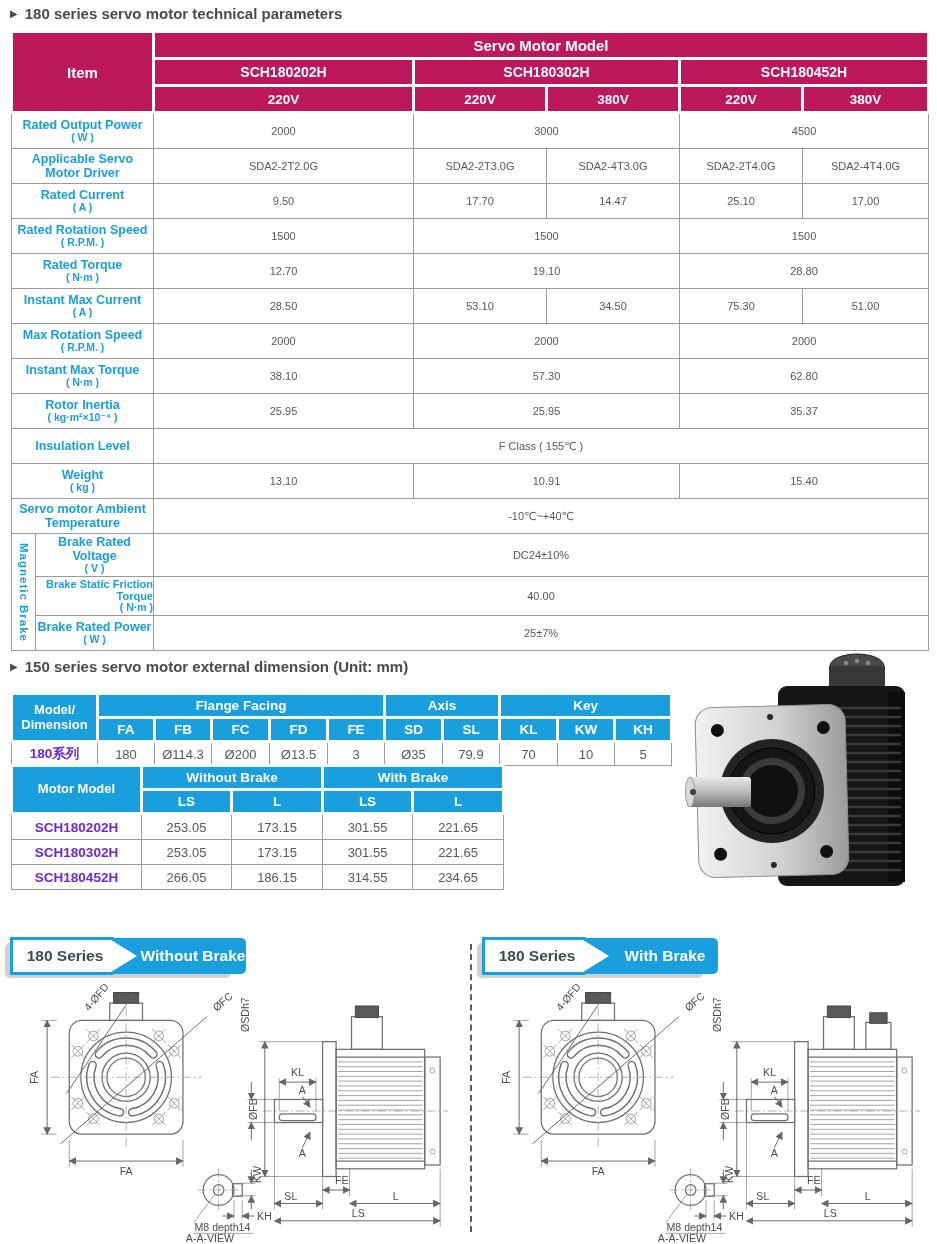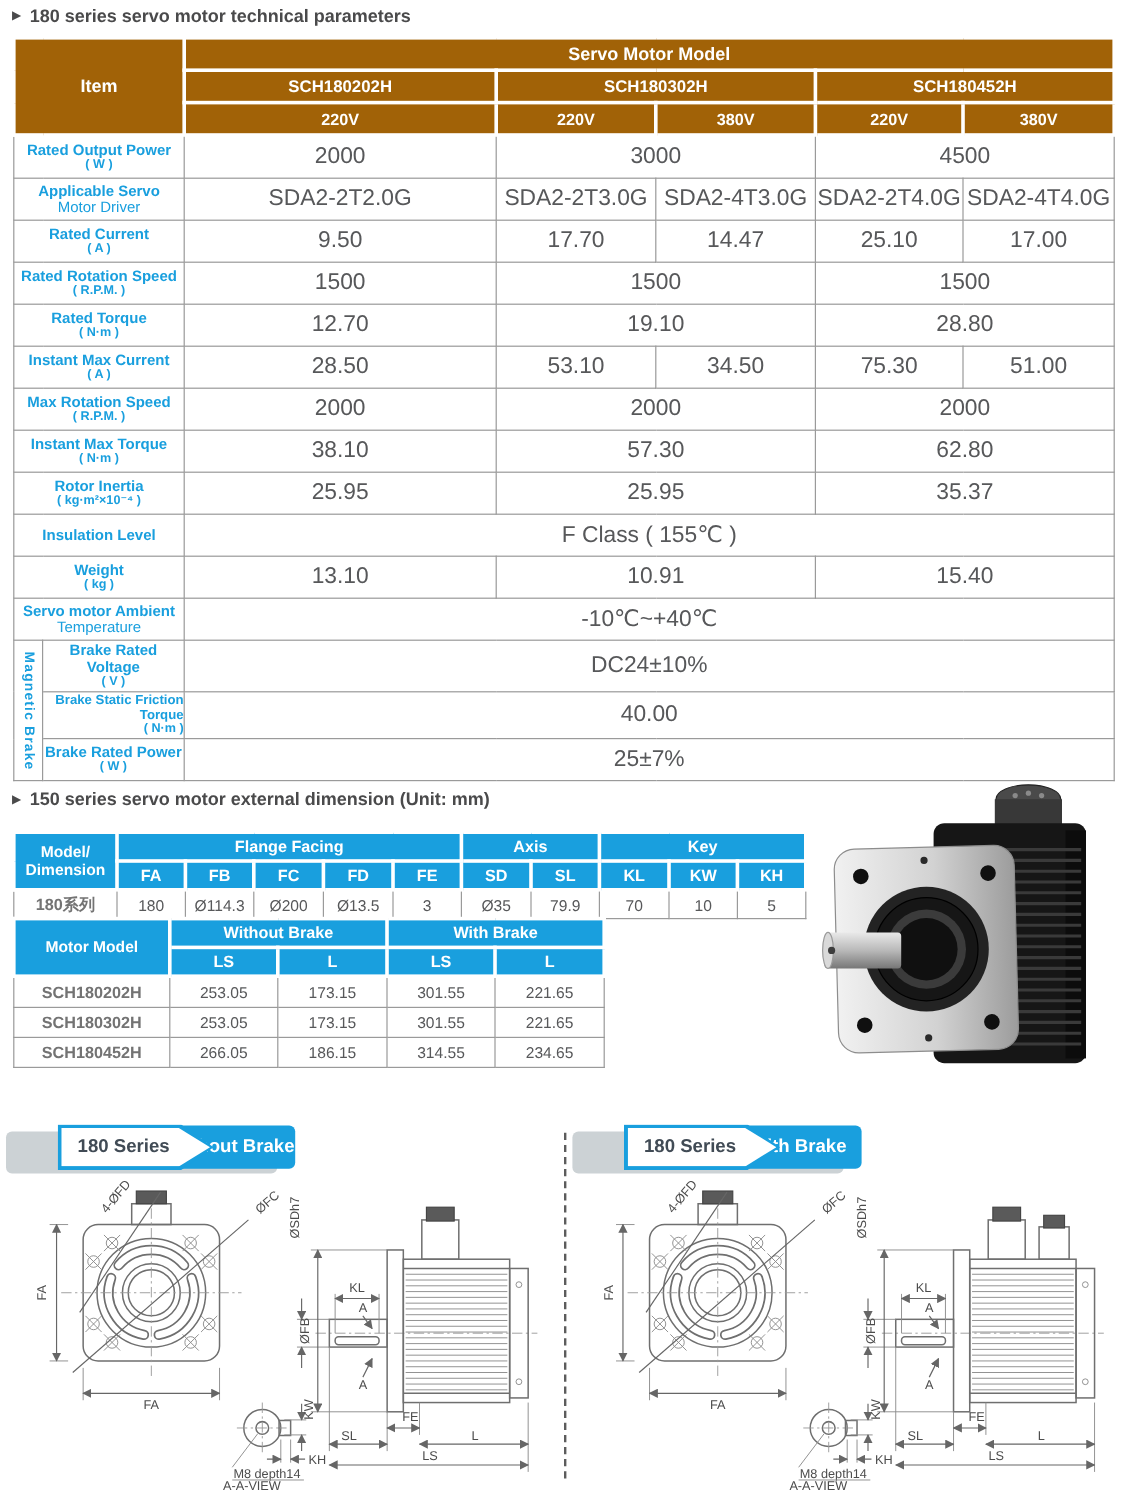"Servo Motor Model" .main-table th.hdr { background: #a16207 -> #be185d }
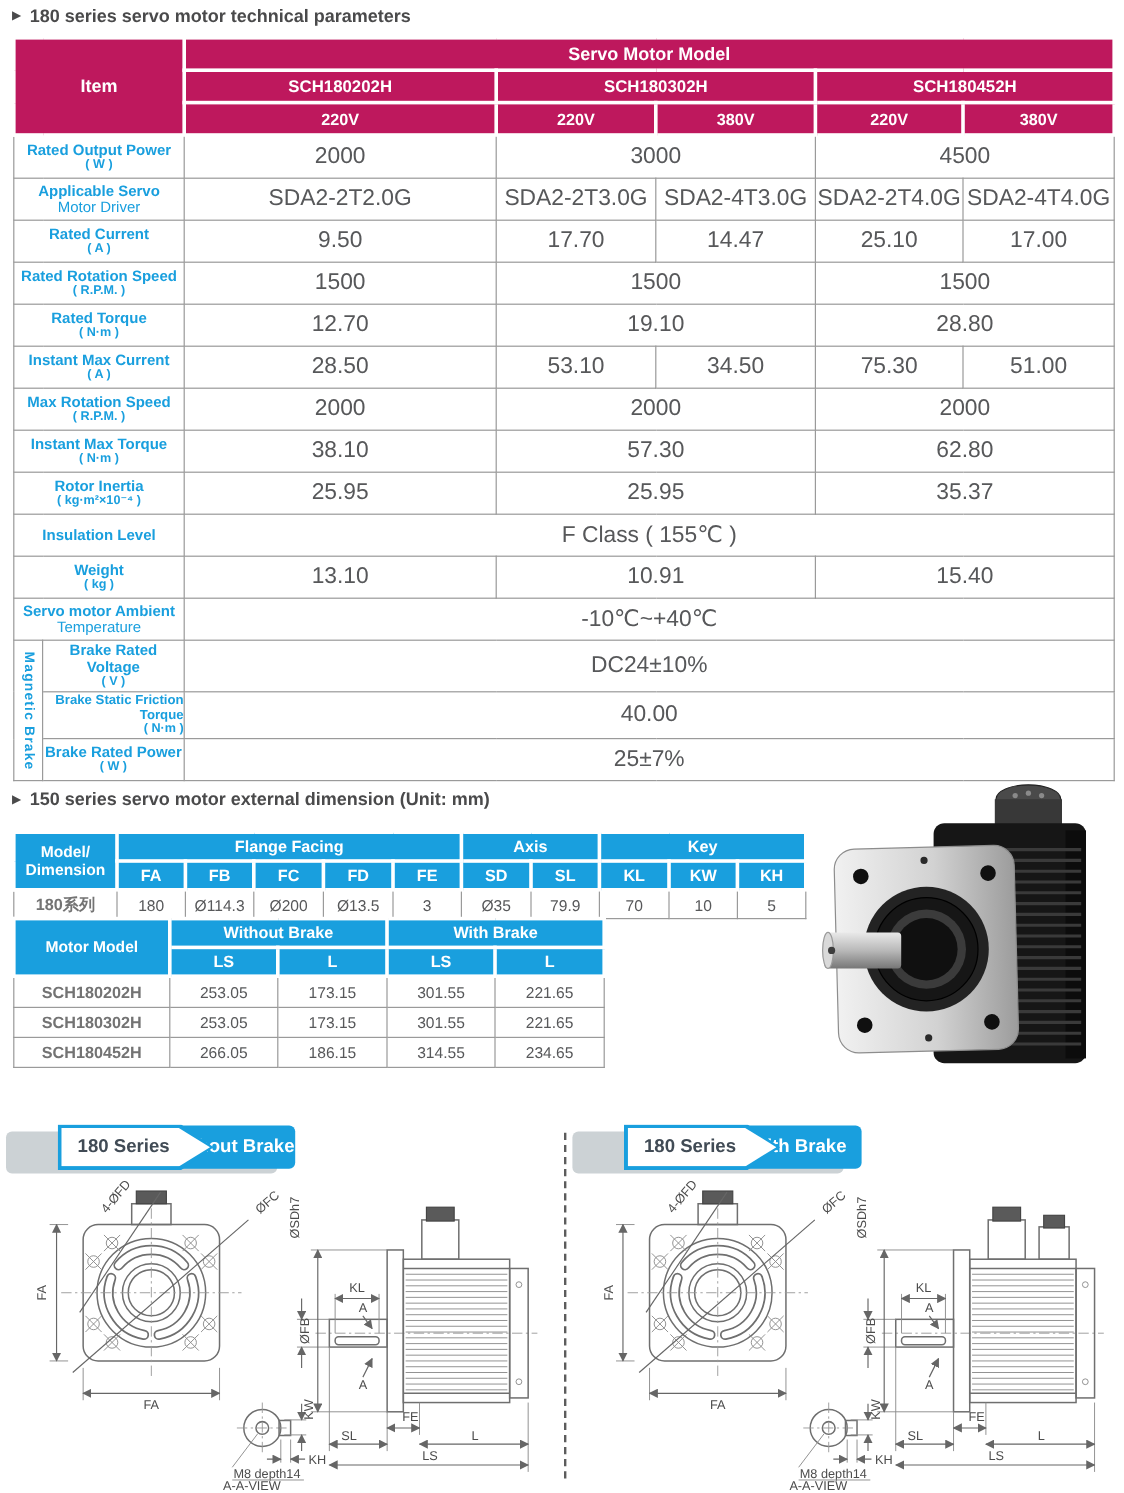"2000" .main-table td.val { font-size: 19px -> 11px }
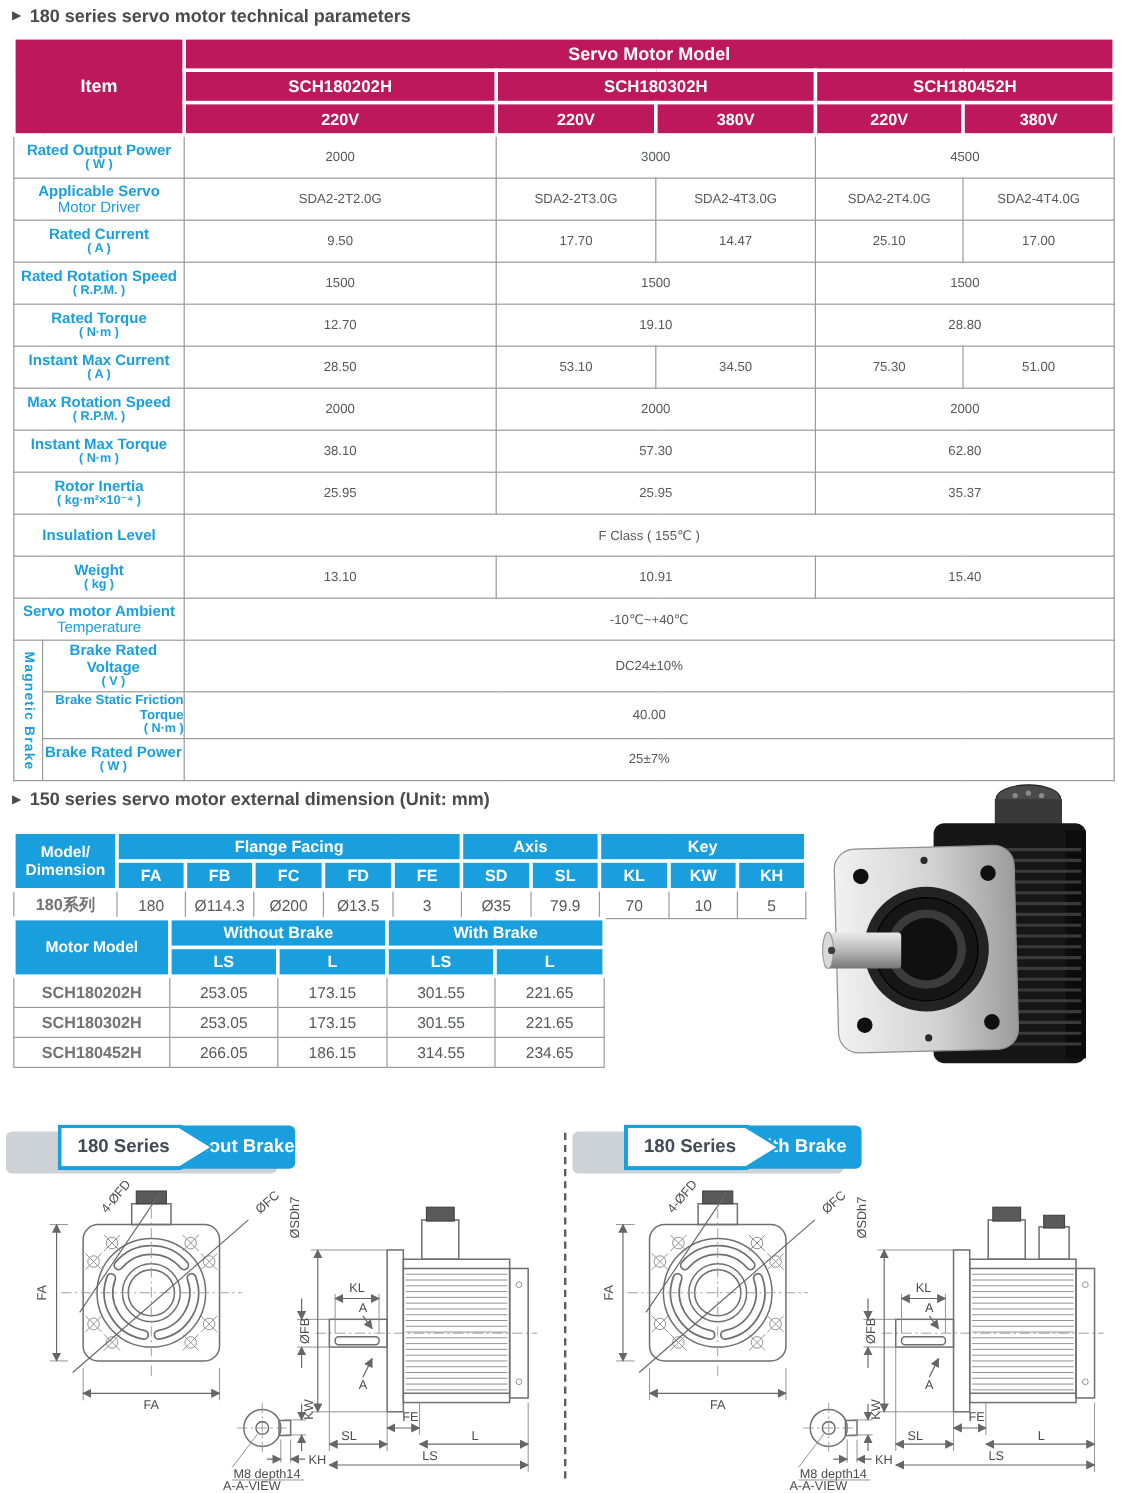"Motor Driver" .main-table th.rowlab .cont { font-weight: normal -> bold }
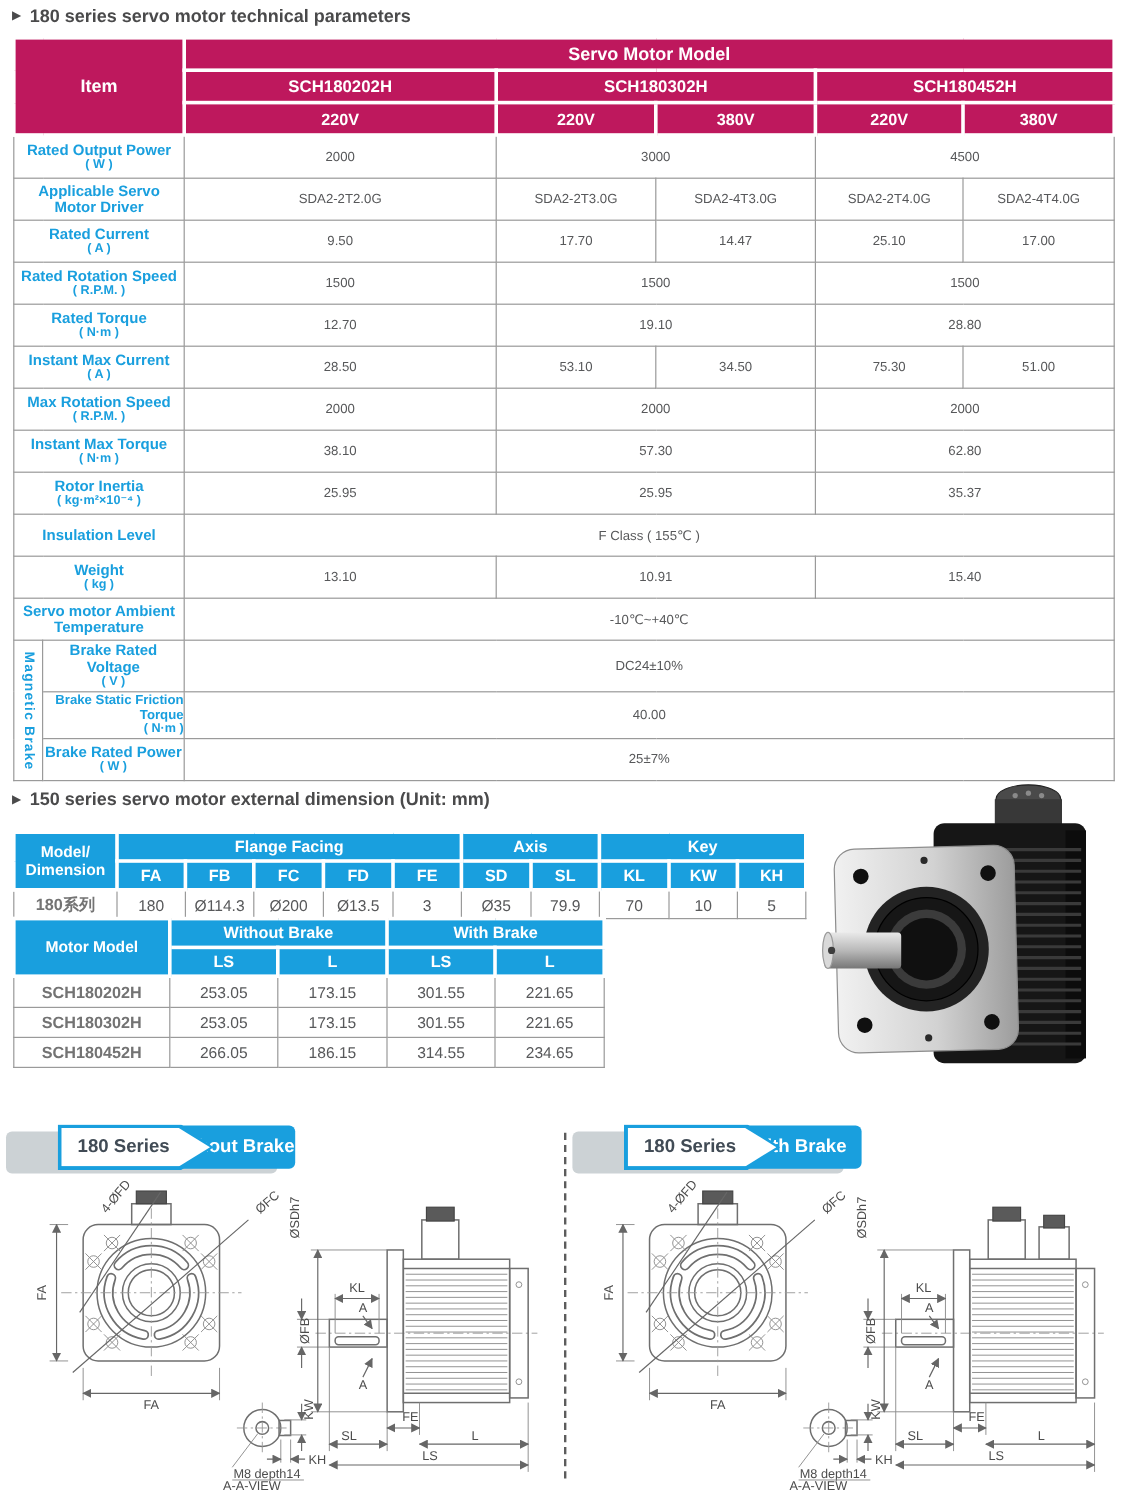"180系列" .dim1 td.blue,.dim2 td.blue { color: #737373 -> #6d28d9 }
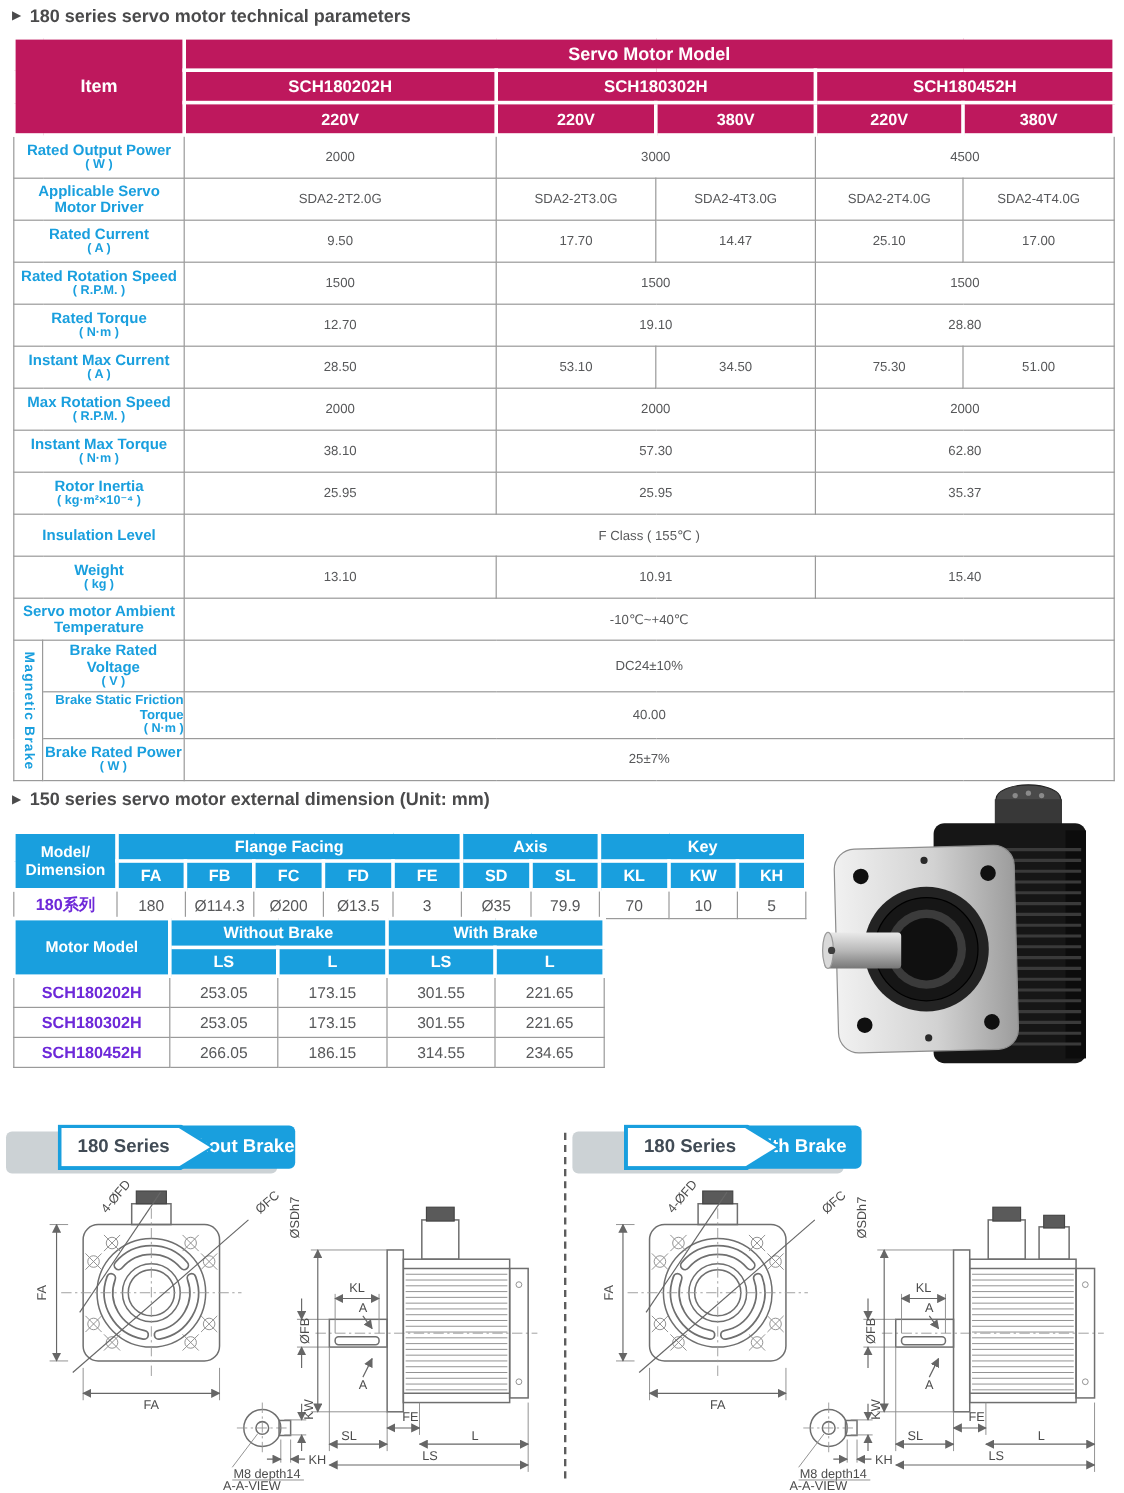"180 Series" .banner-arrow { margin-left: 38px -> none }
